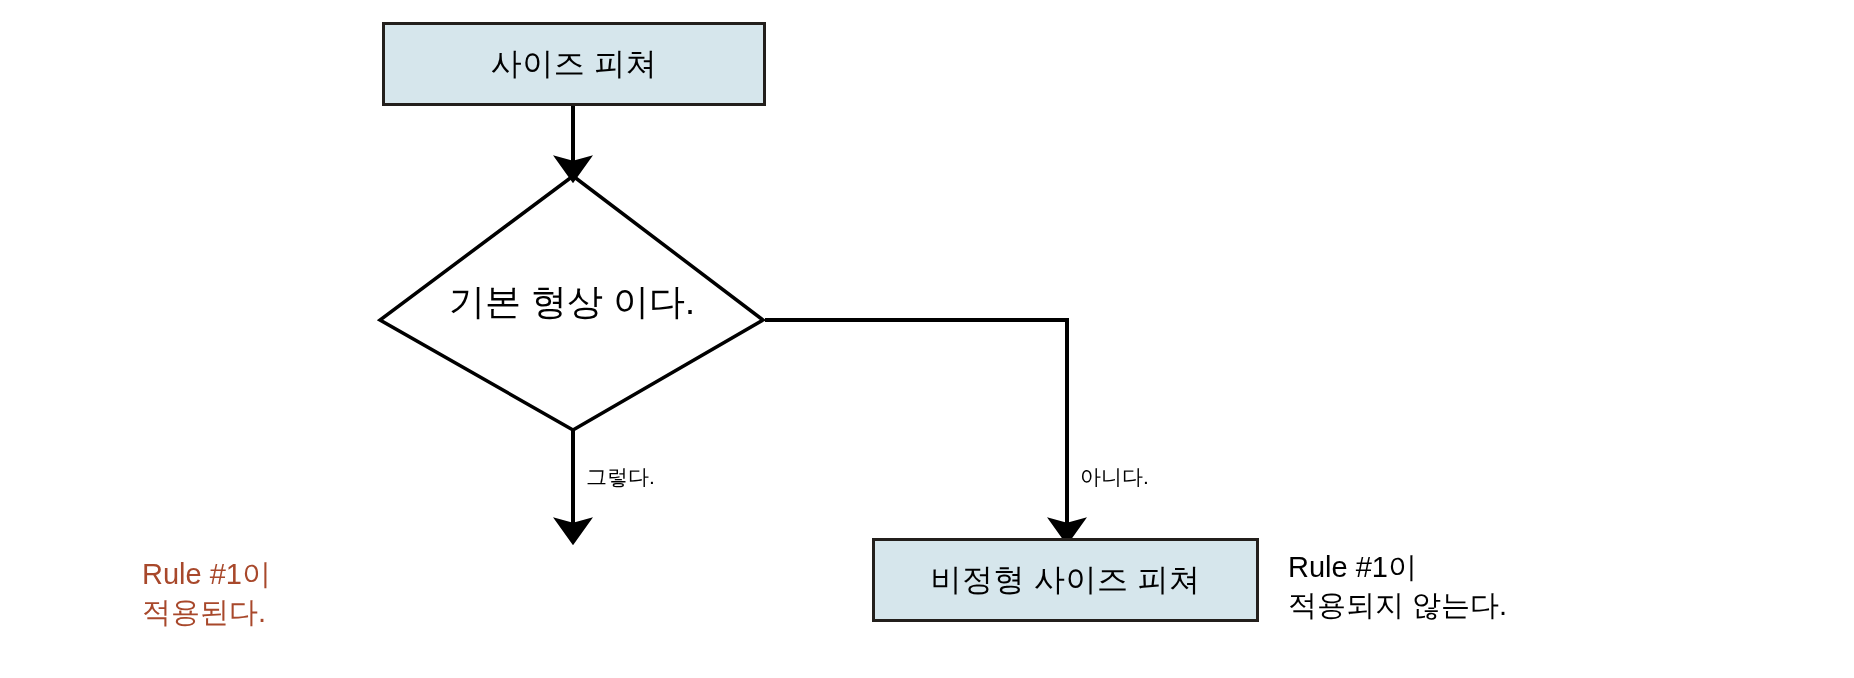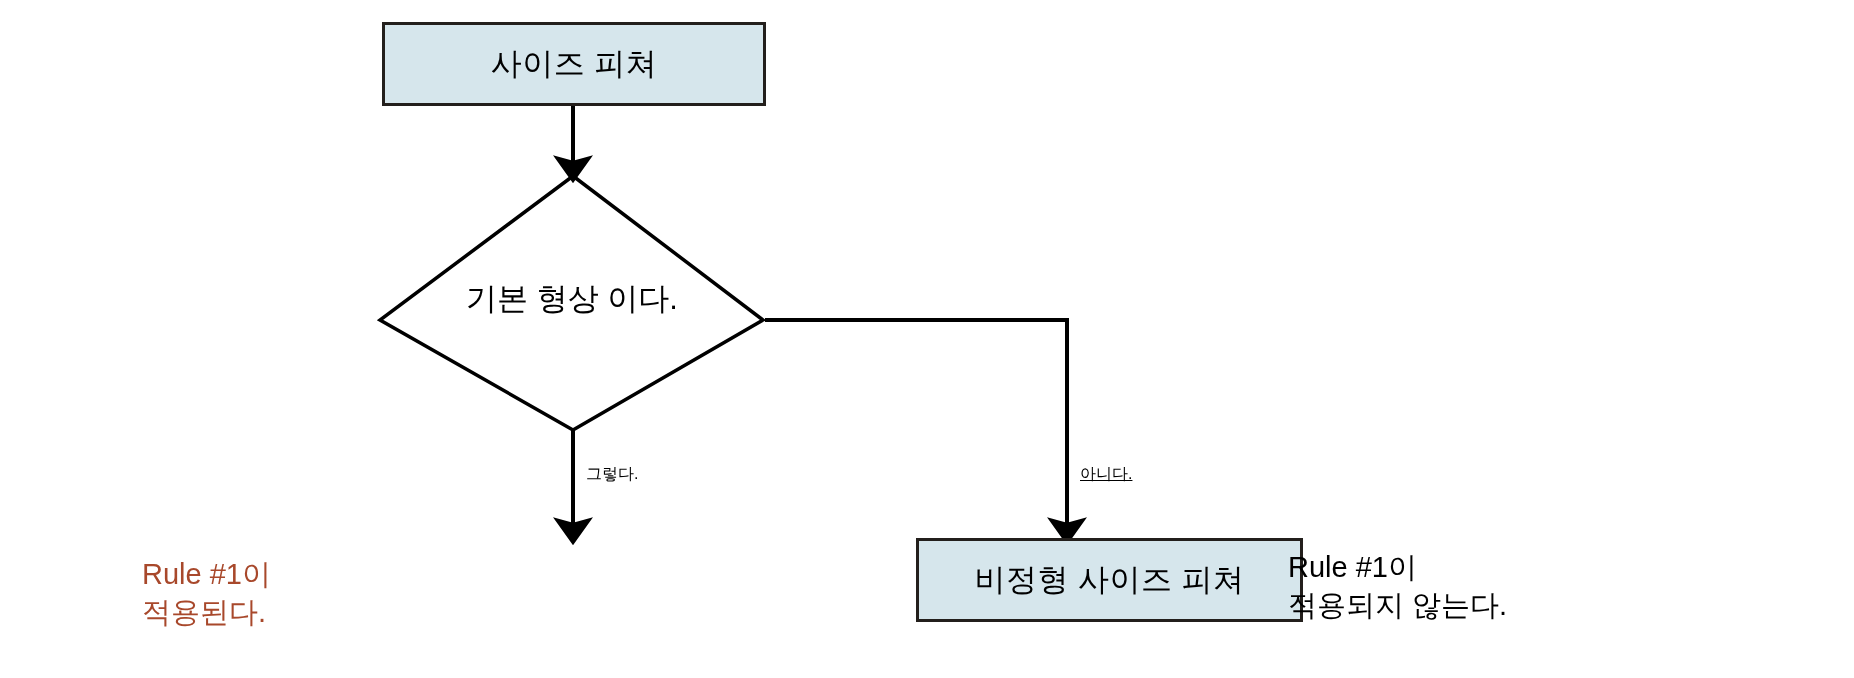"기본 형상 이다." .decision-label { font-size: 31px -> 36px }
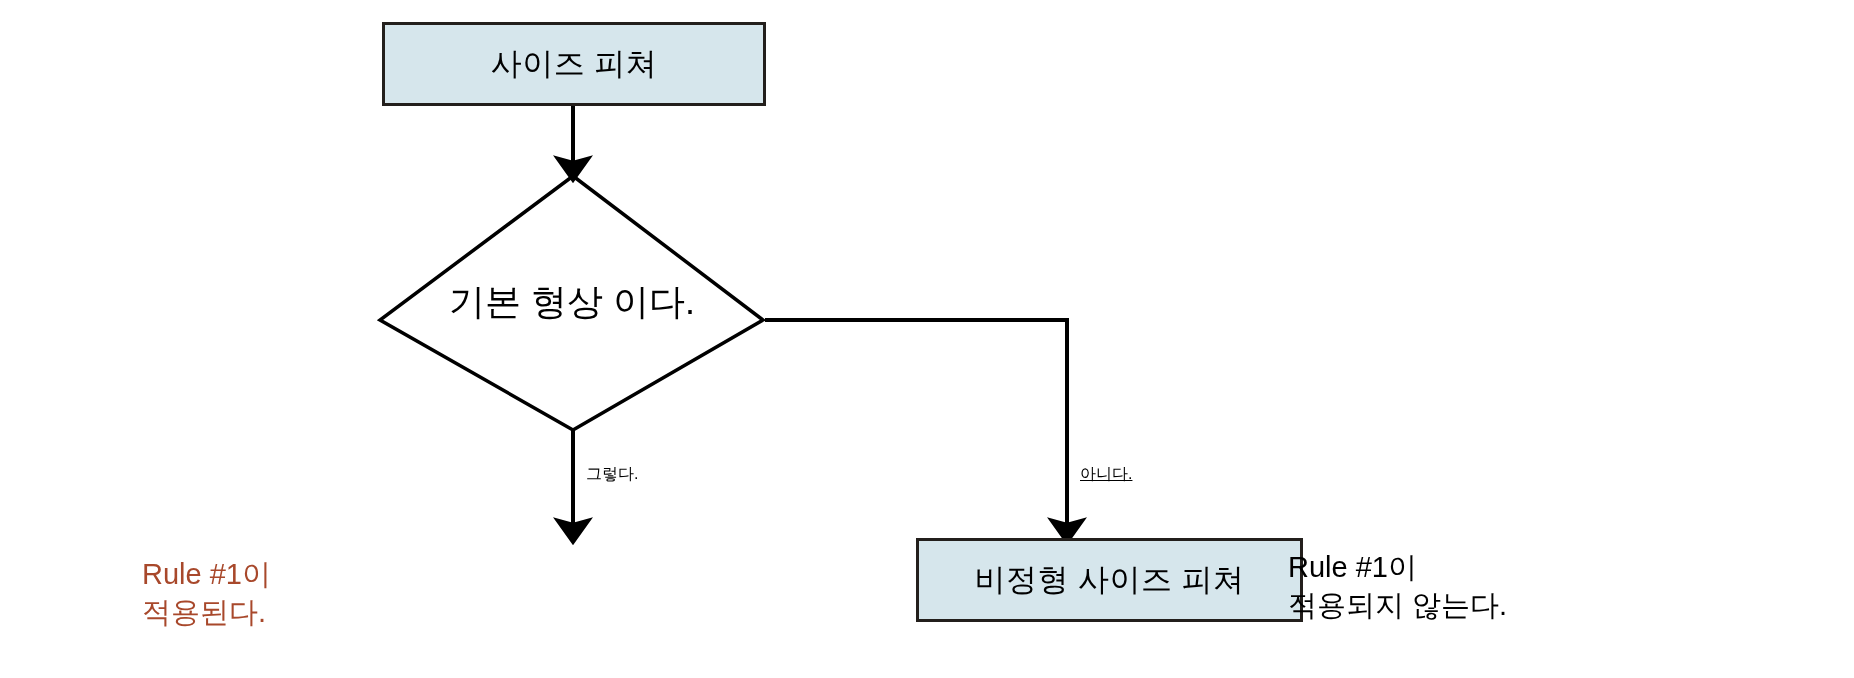"그렇다." .edge-label { font-size: 16px -> 21px }
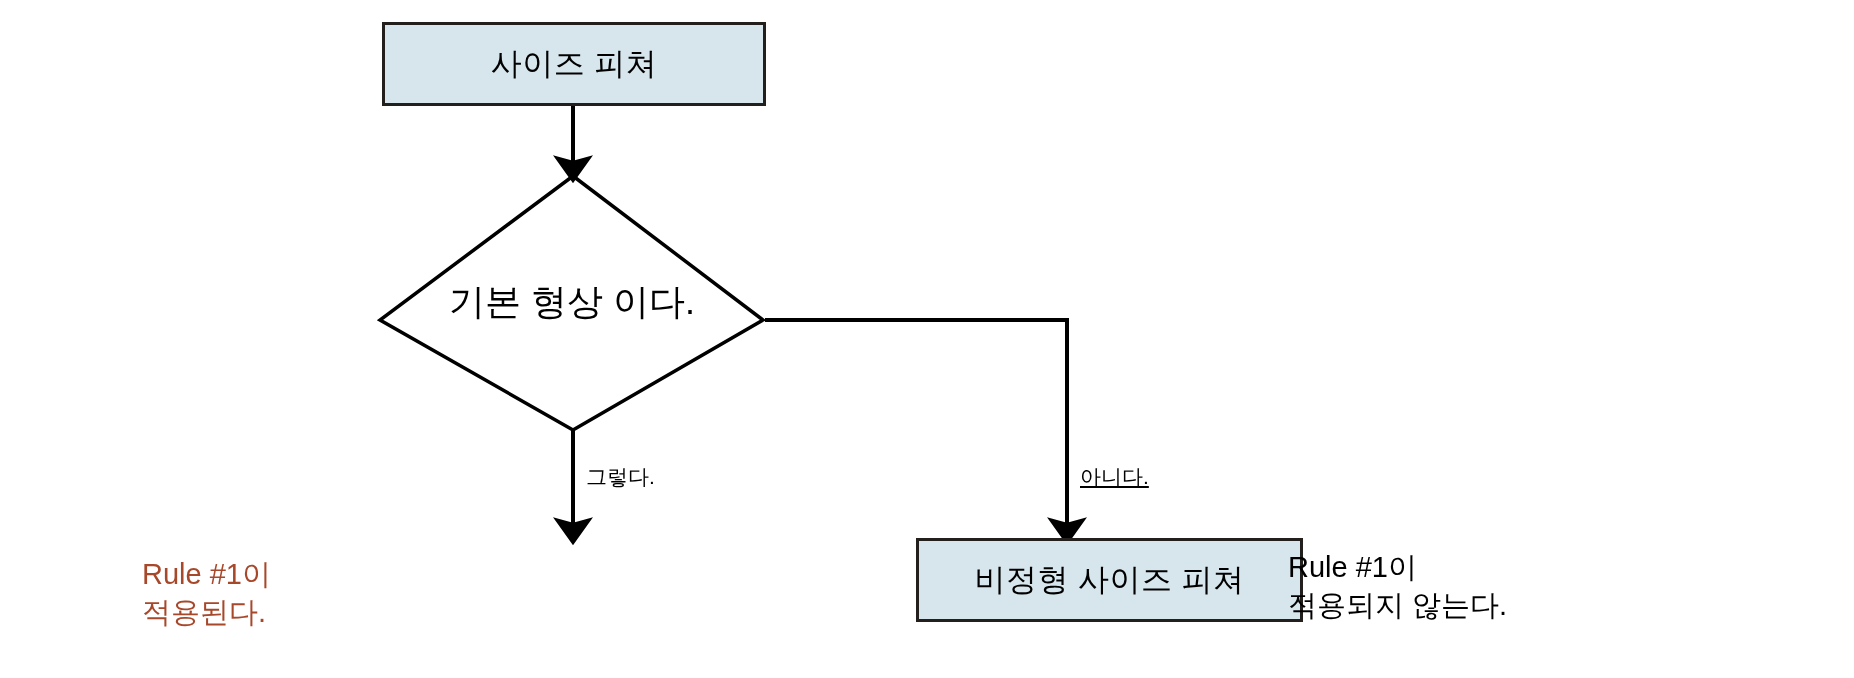"아니다." #label-no { text-decoration: underline -> none }
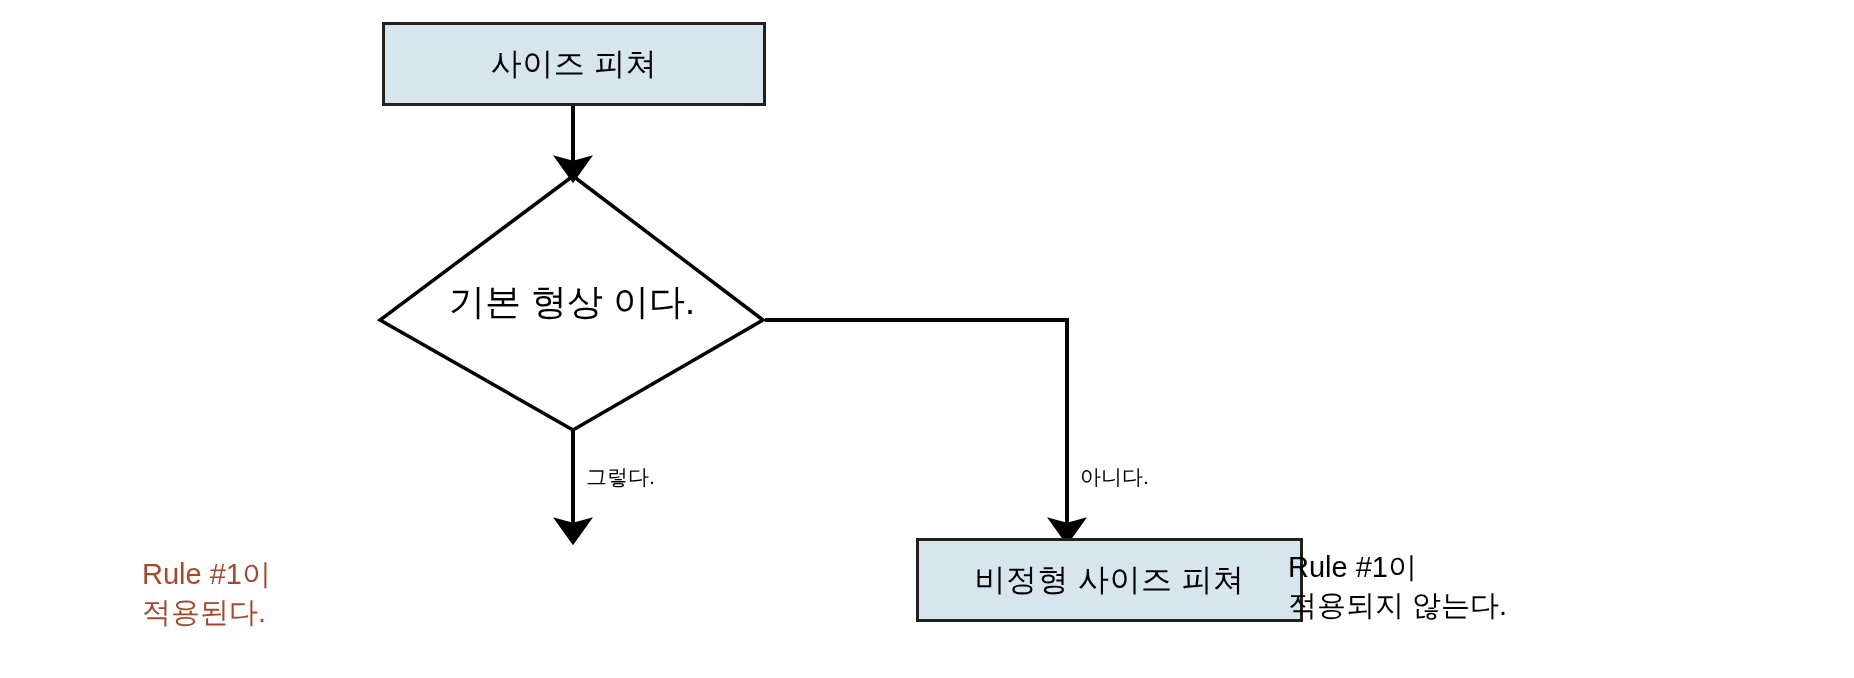"비정형 사이즈 피쳐" #node-irregular { left: 916px -> 872px }
